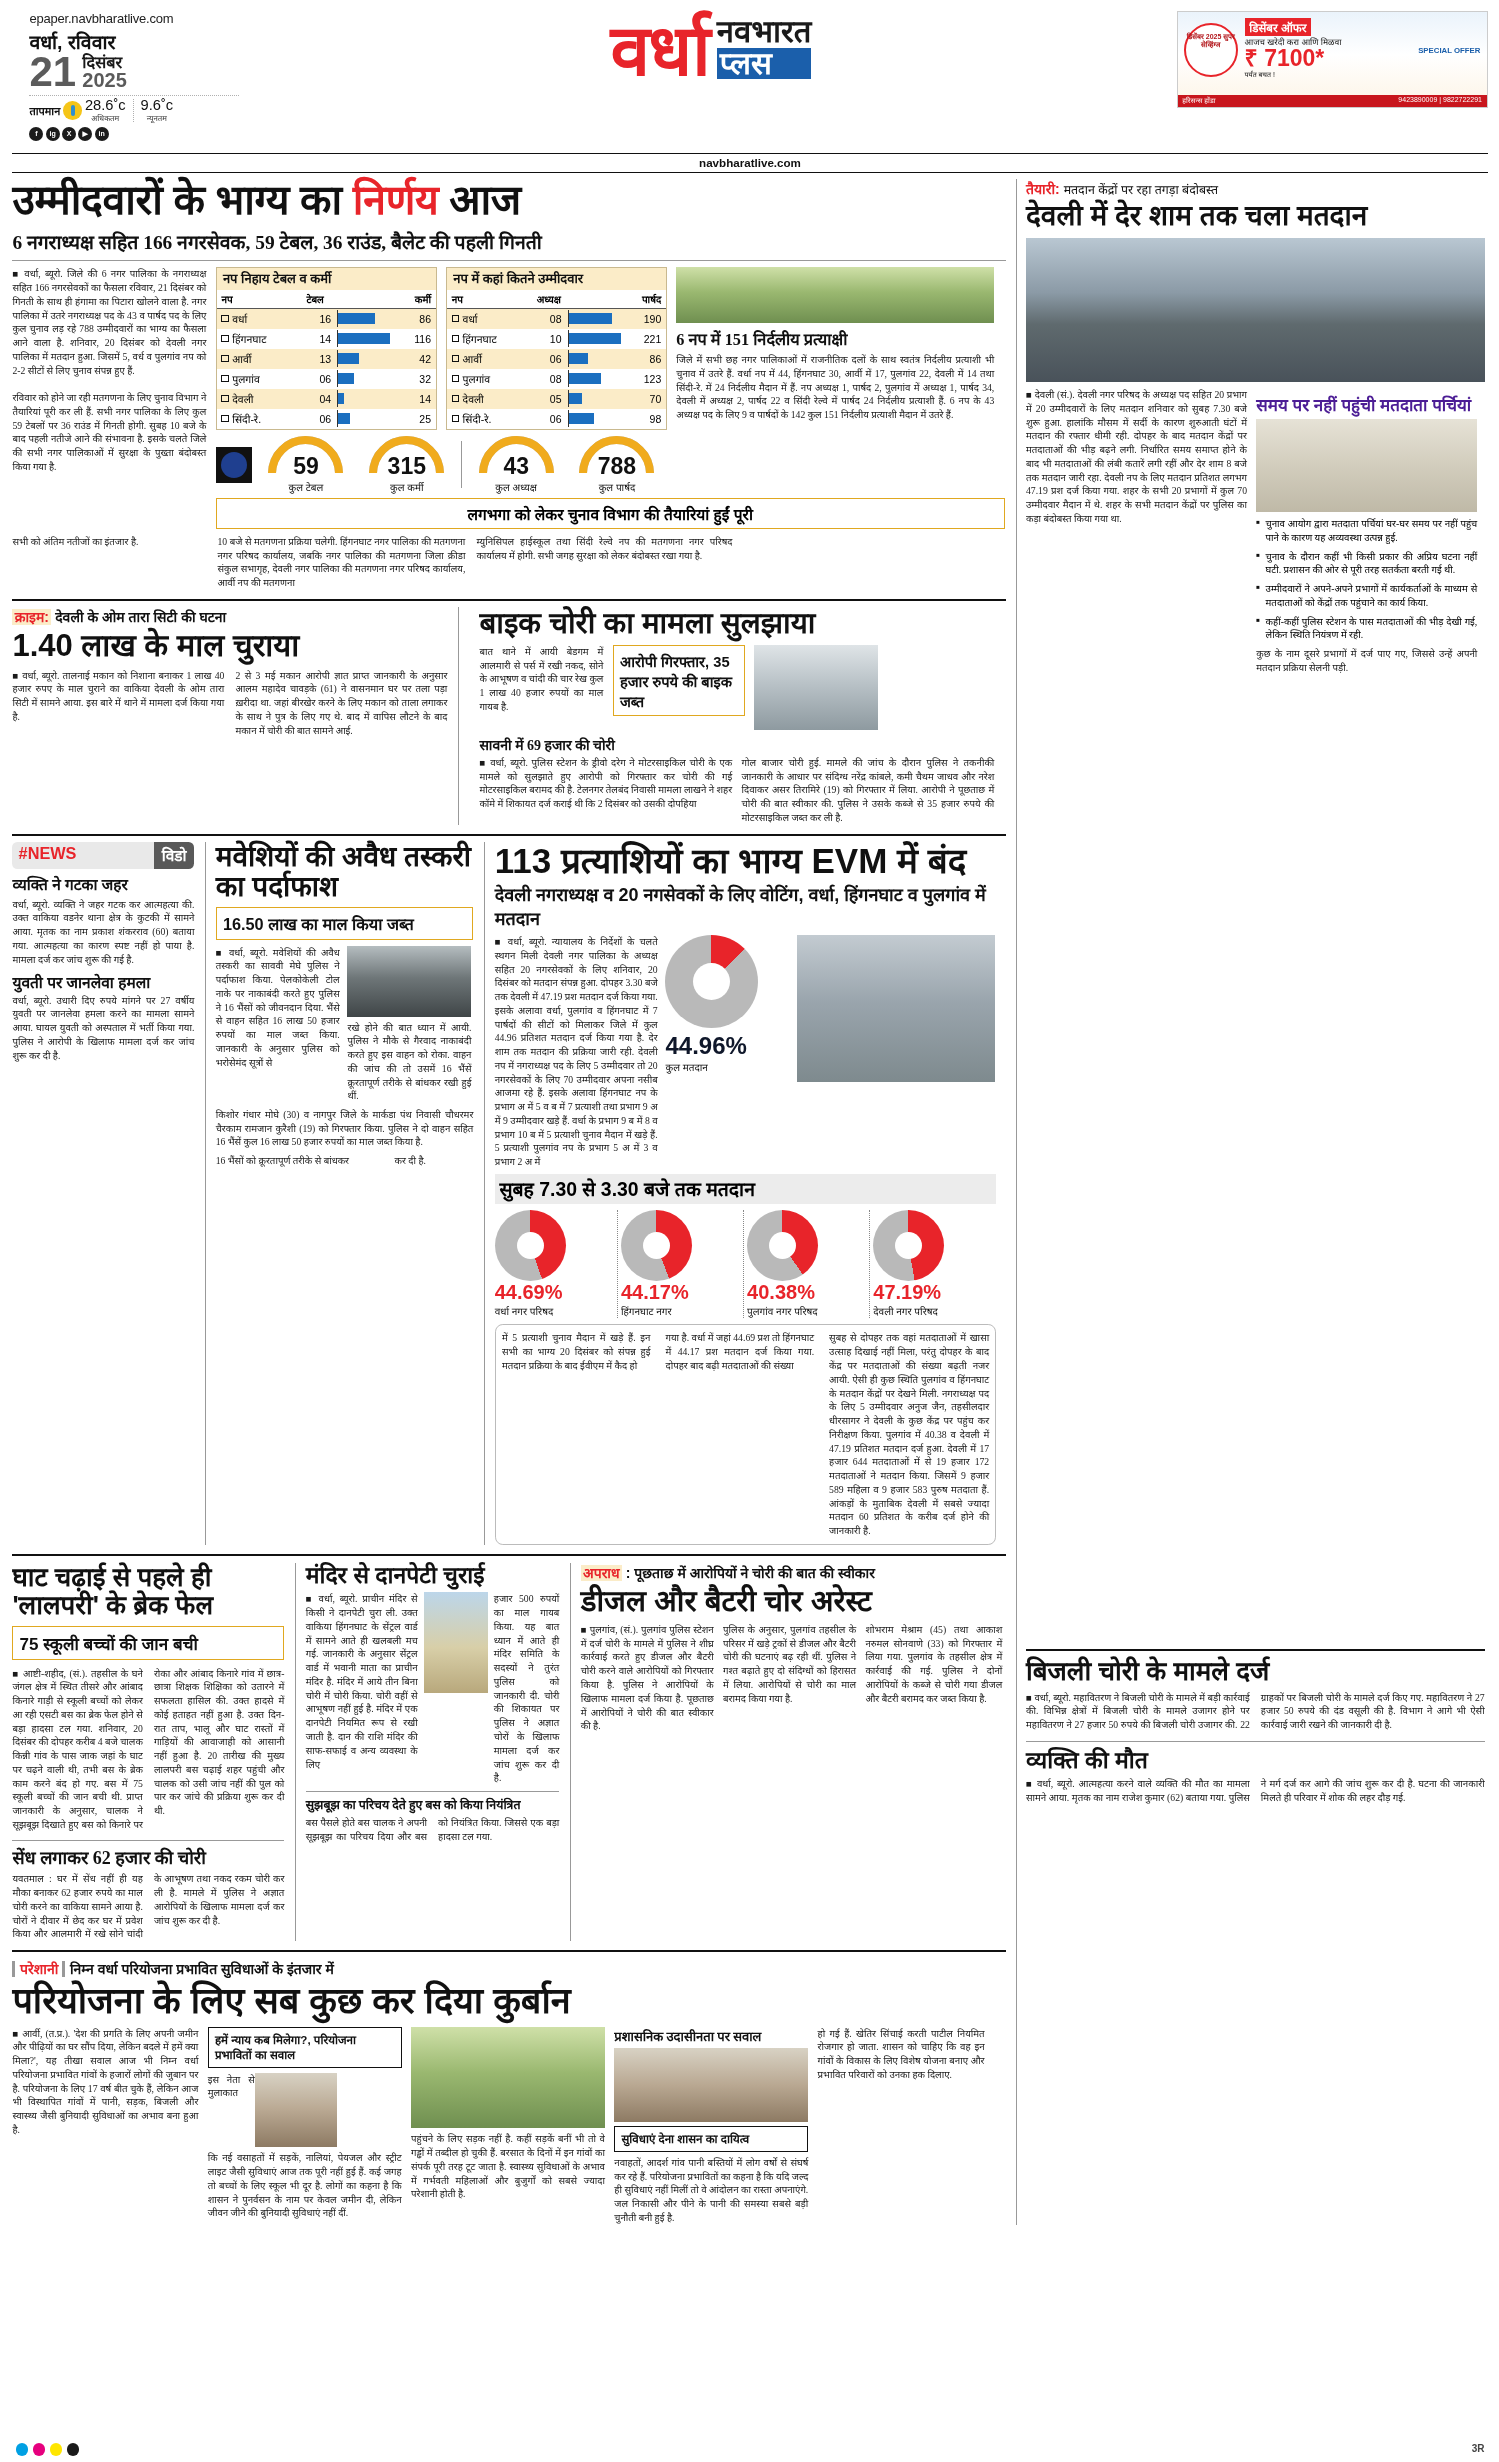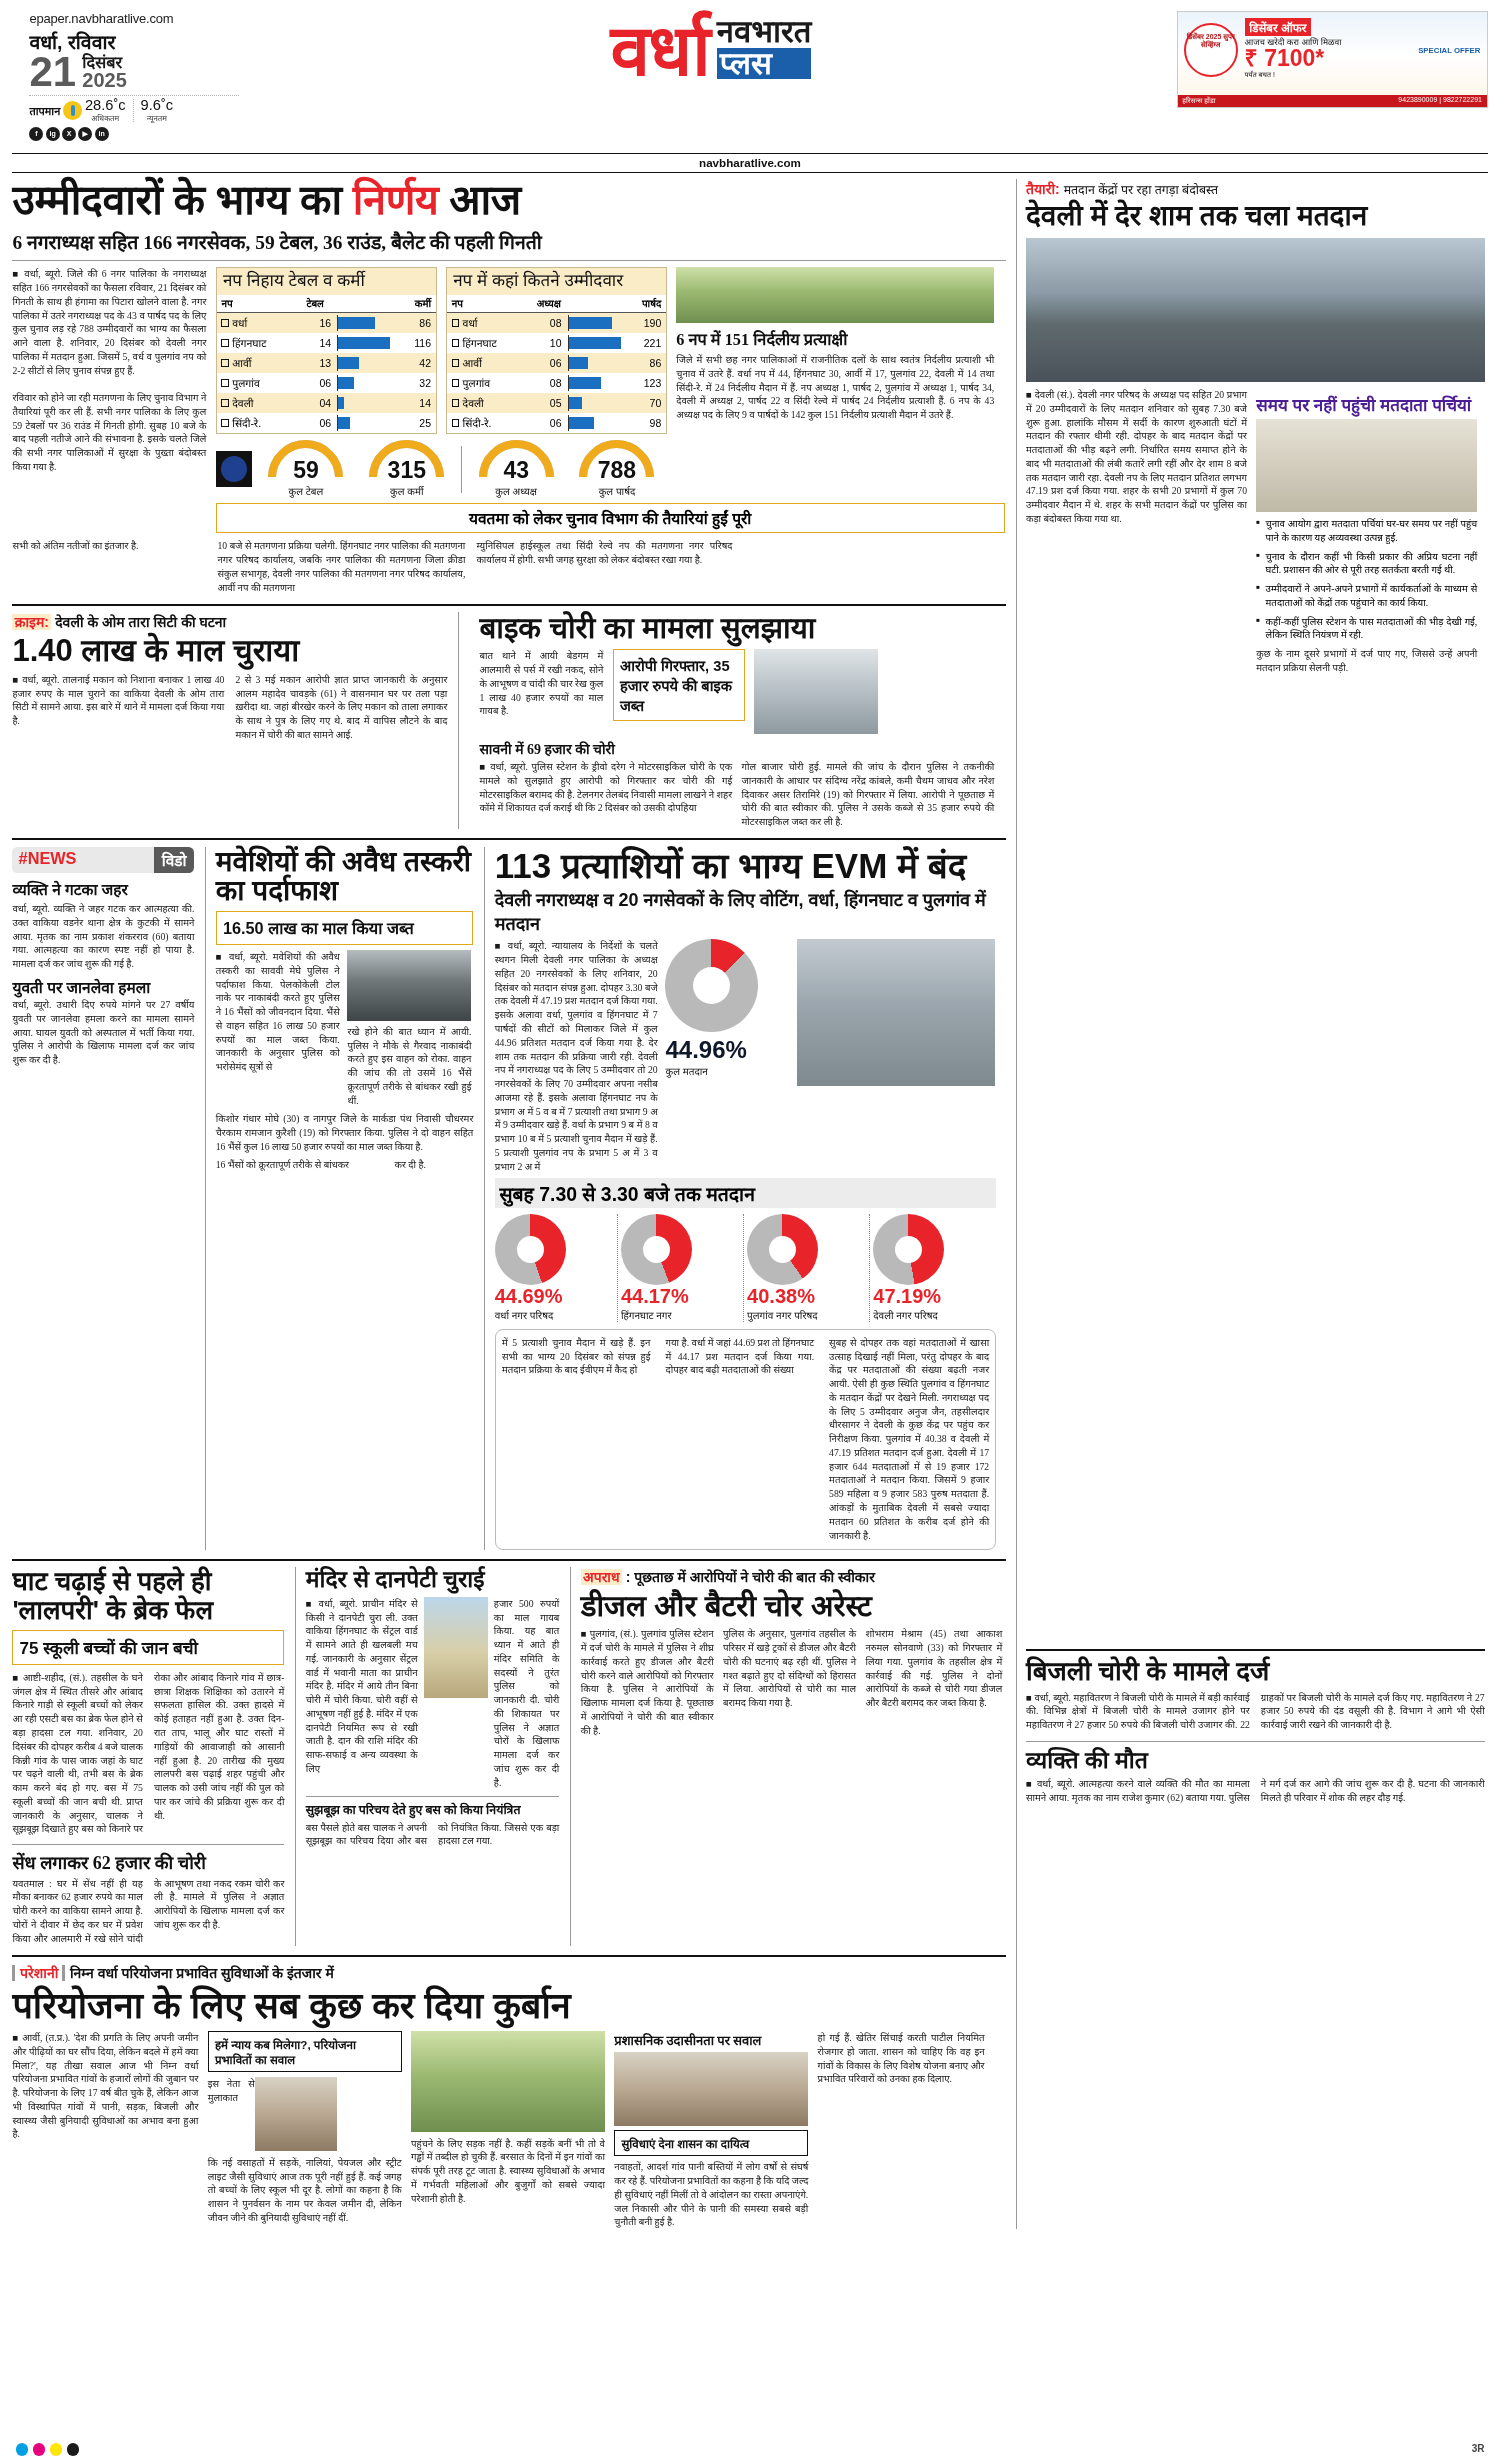"नप निहाय टेबल व कर्मी" .tbl-title { font-size: 17px -> 13px; font-weight: normal -> bold }
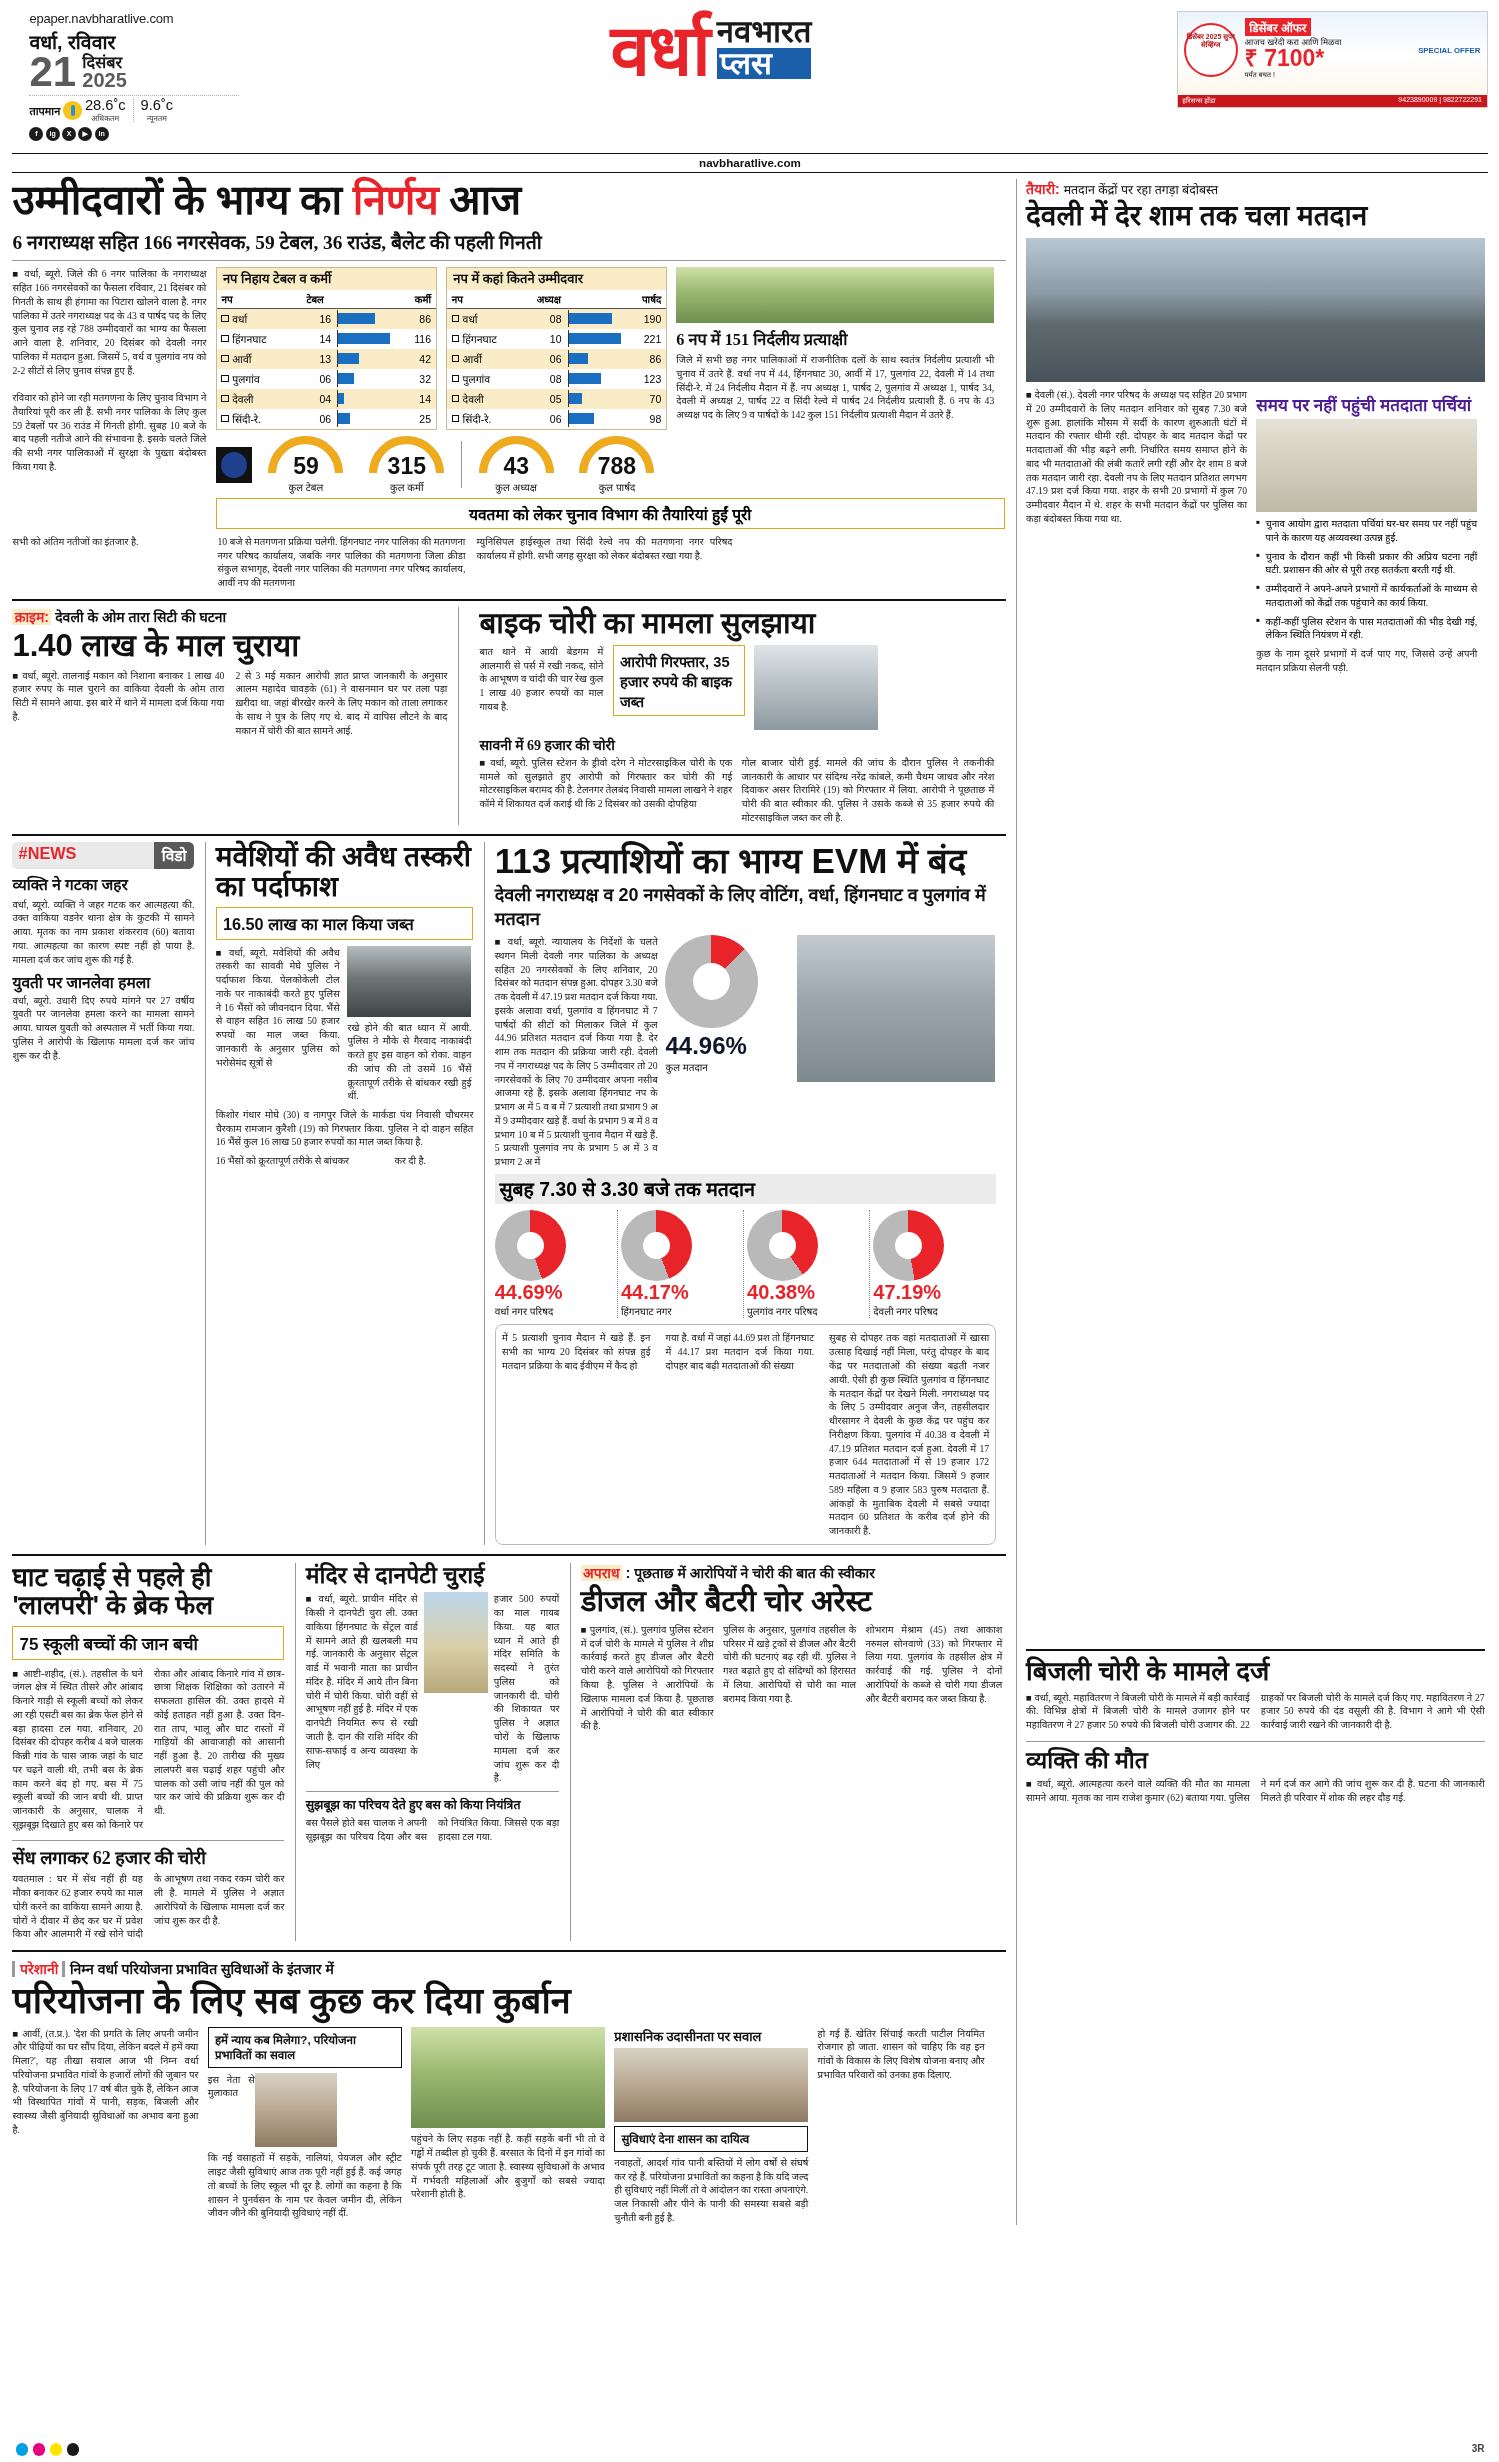"यवतमा को लेकर चुनाव विभाग" div.gold-bar { text: यवतमा -> लगभगा }
